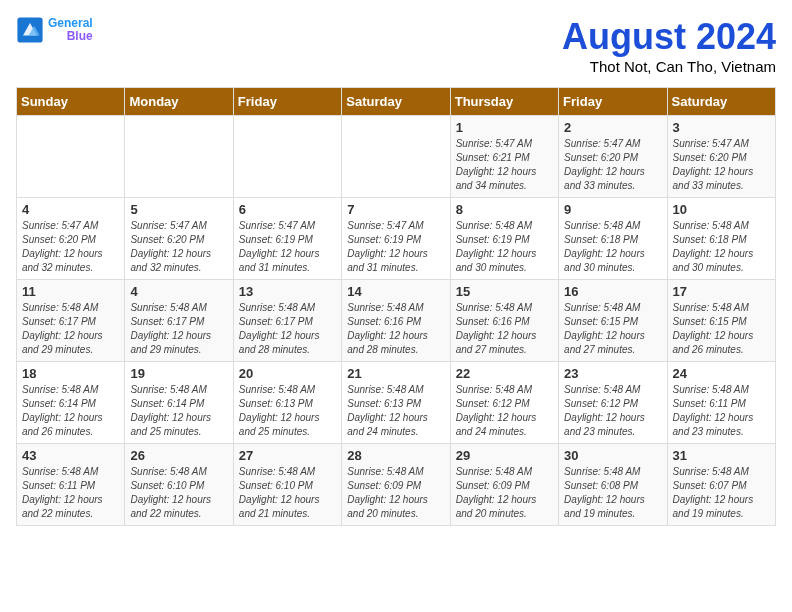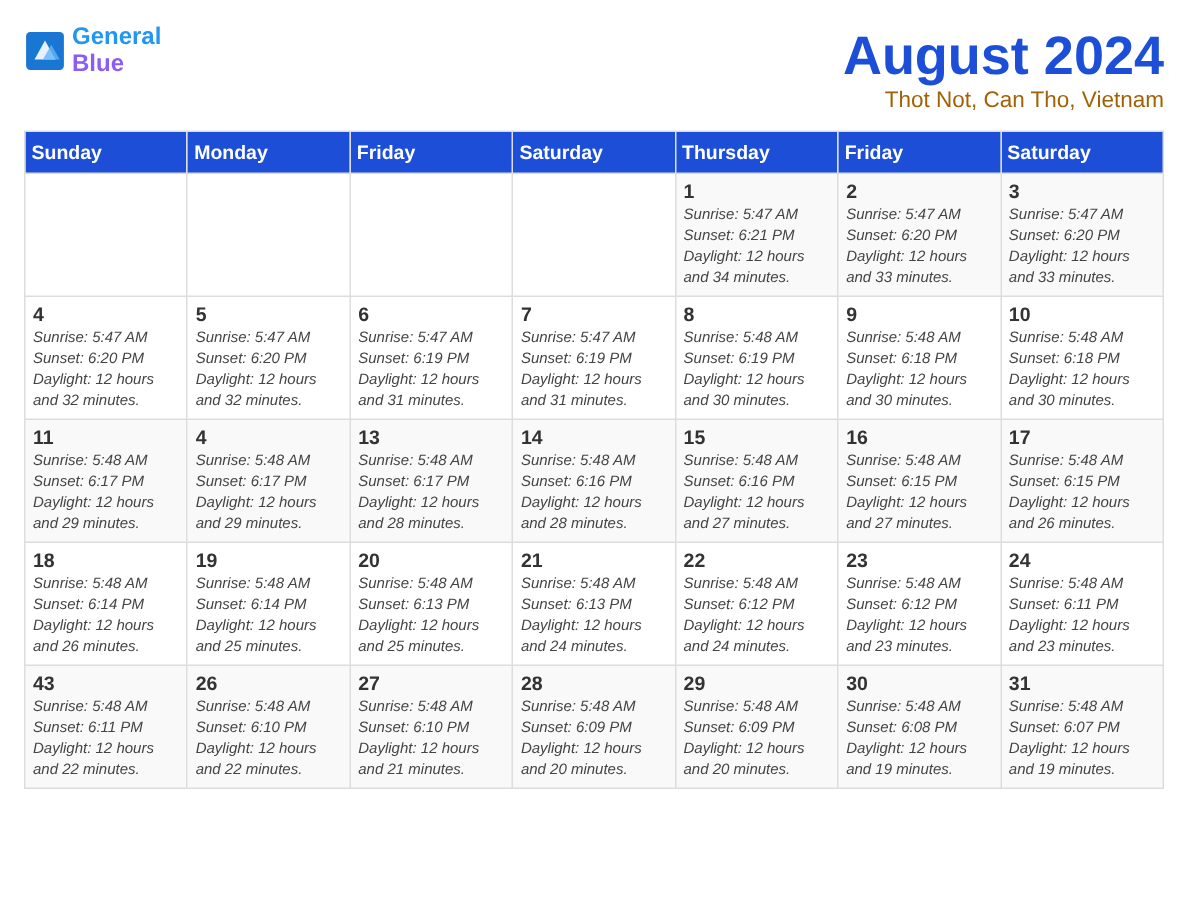"General" .logo-text { font-size: 16px -> 12px; text-align: none -> right }
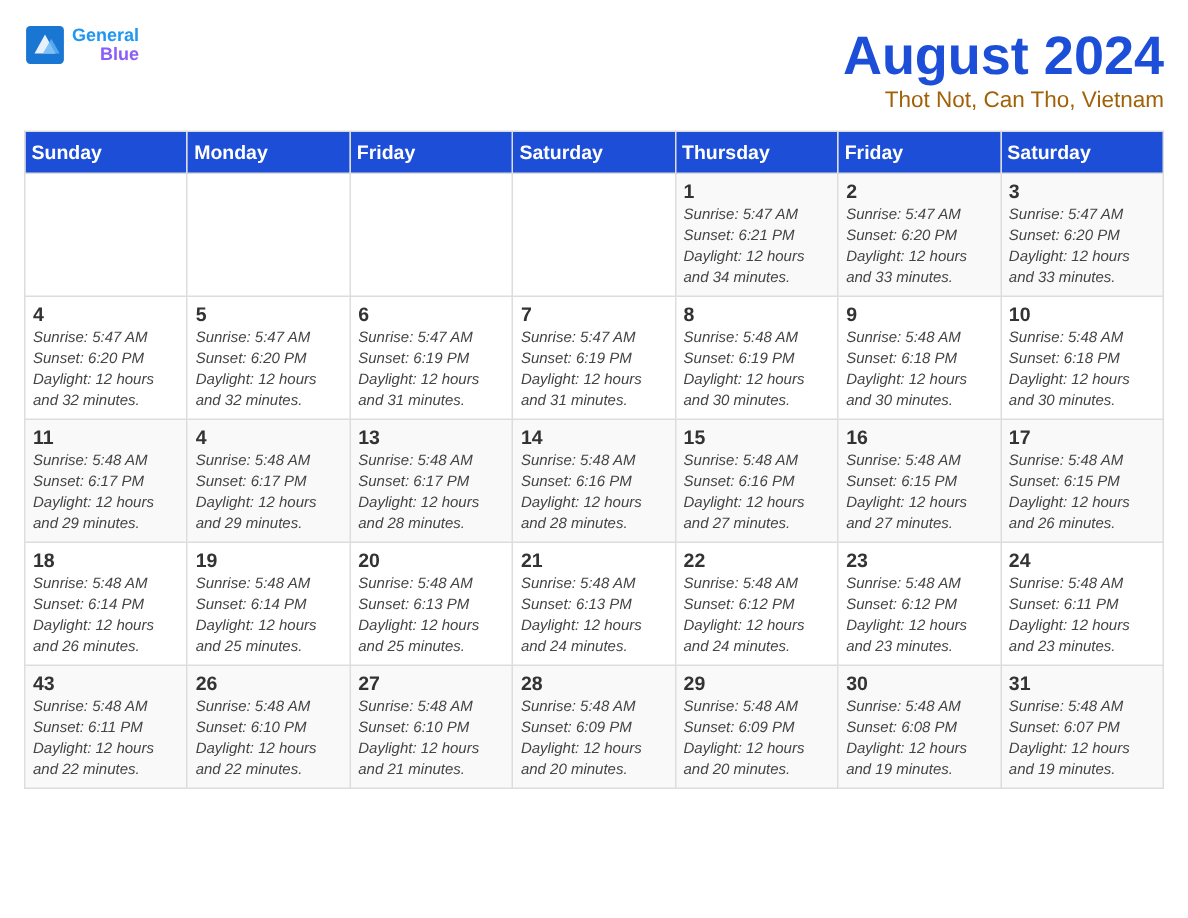"Thot Not, Can Tho, Vietnam" .subtitle { color: #a16207 -> #000000 }
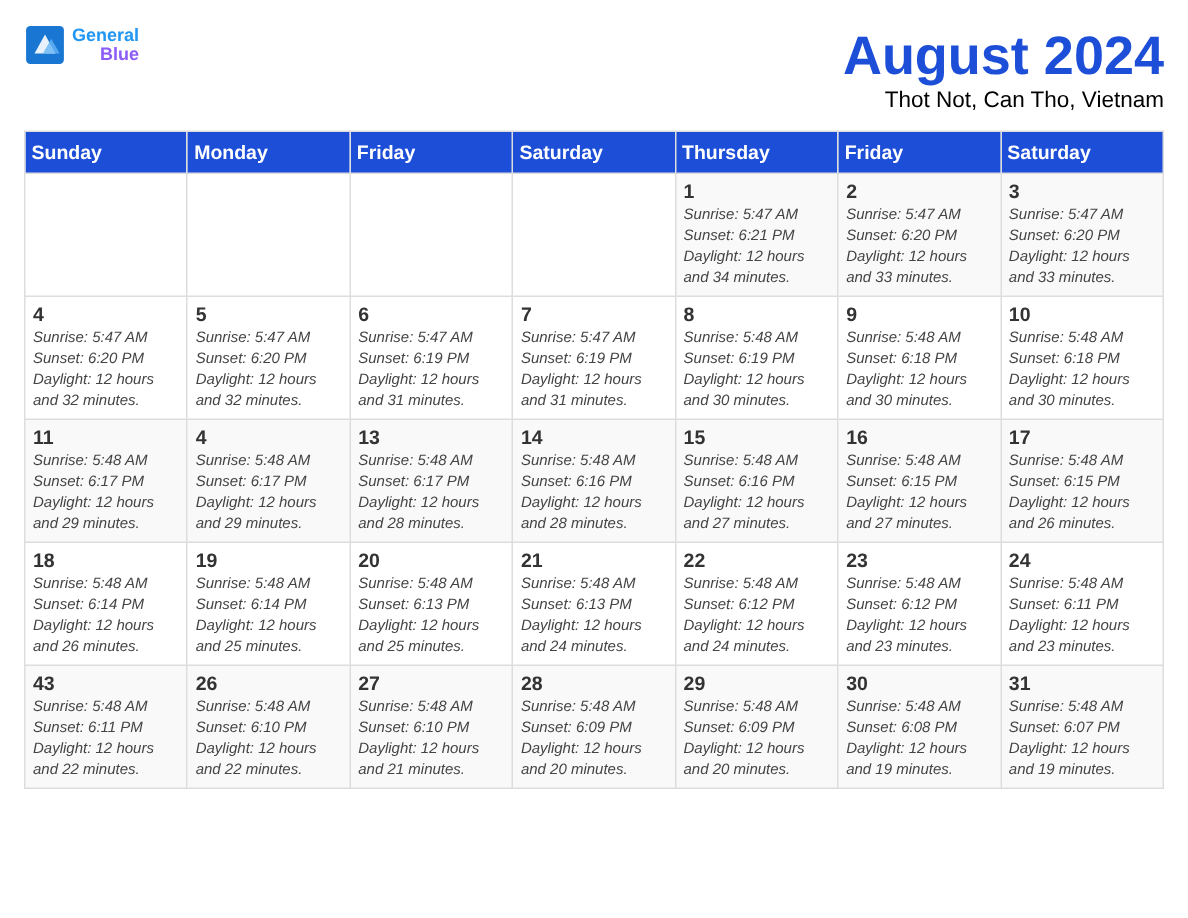"Sunday" thead tr th { background-color: #1d4ed8 -> #a16207 }
